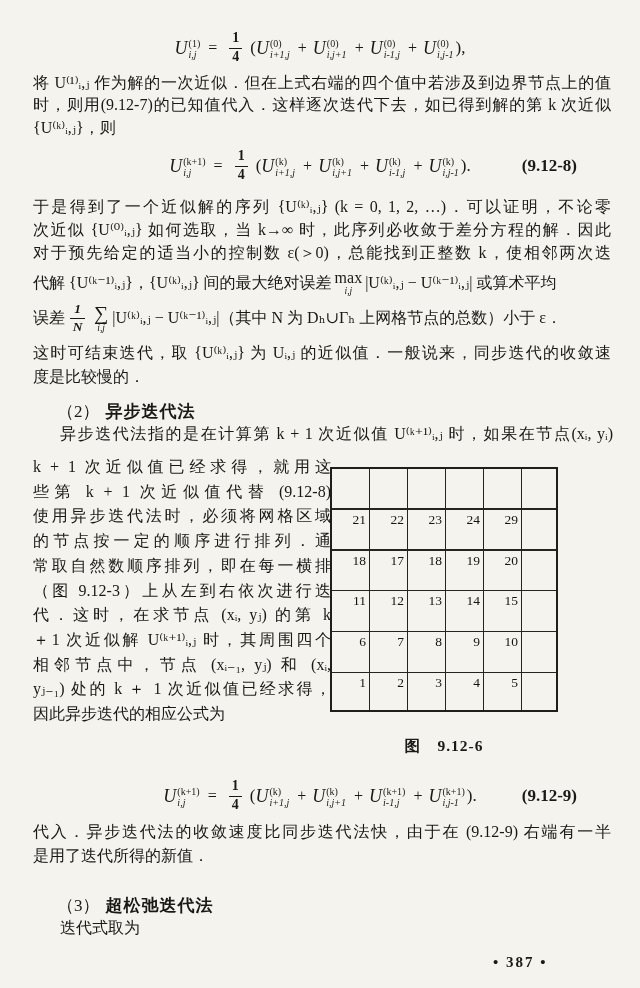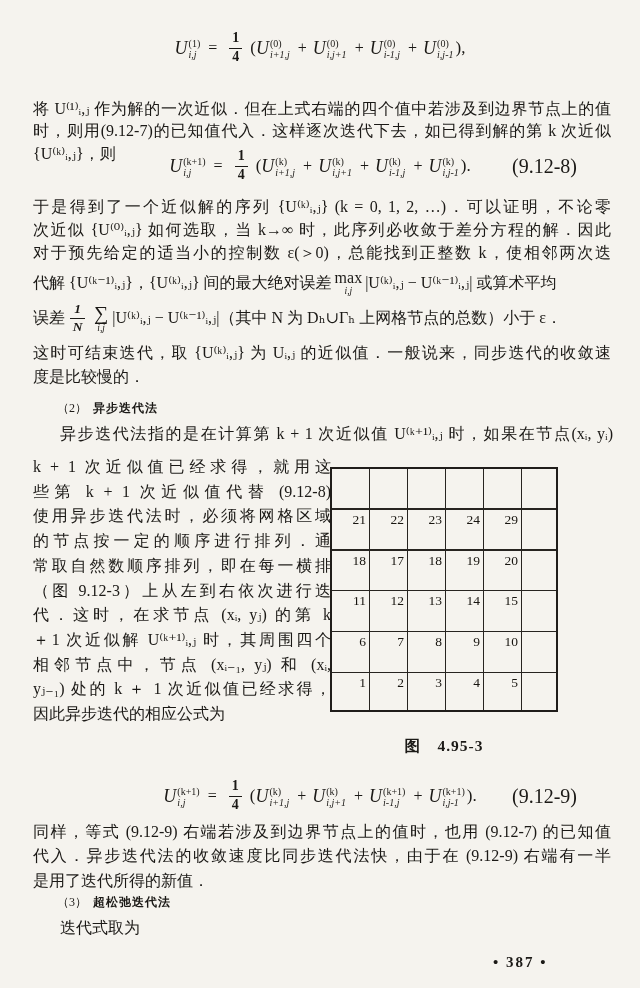"将 U⁽¹⁾ᵢ,ⱼ" div.abs { margin-top: 26px -> none }
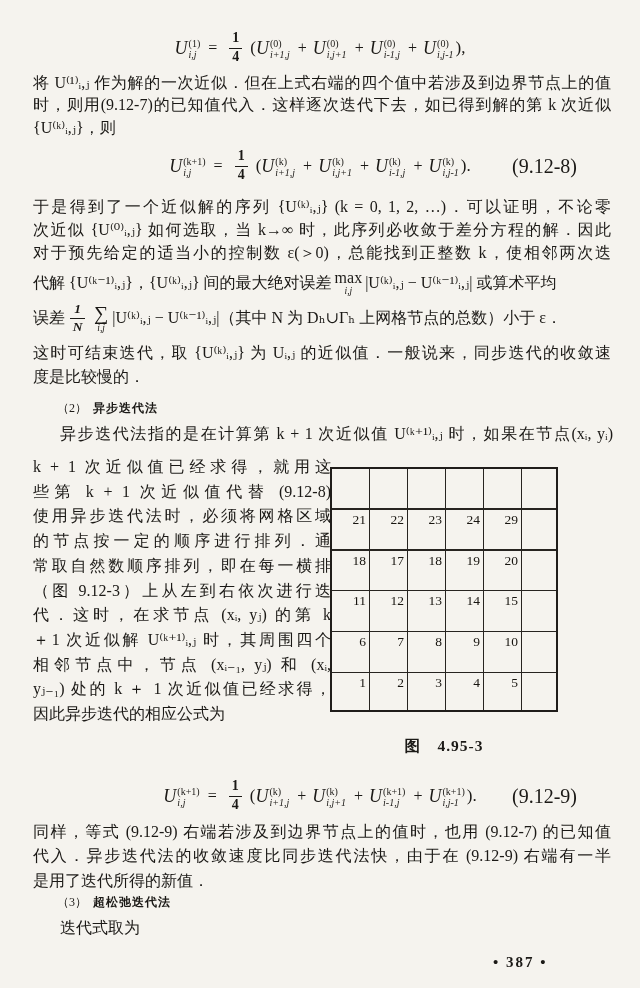"(9.12-8)" .ftag { font-size: 20px -> 17px; font-weight: 400 -> 700 }
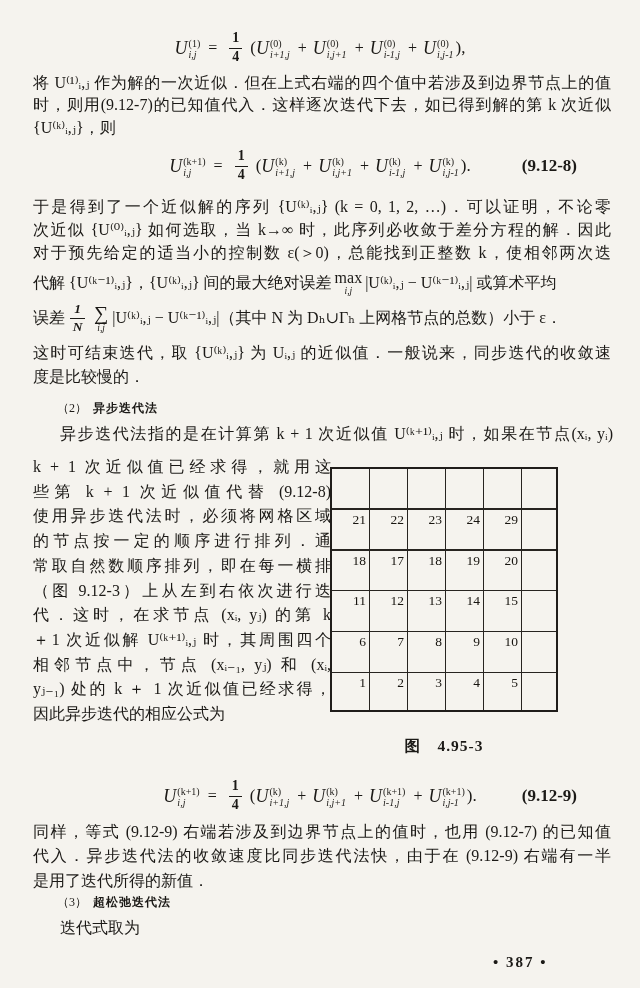"（2） 异步迭代法" .sechead { font-size: 12px -> 17px }
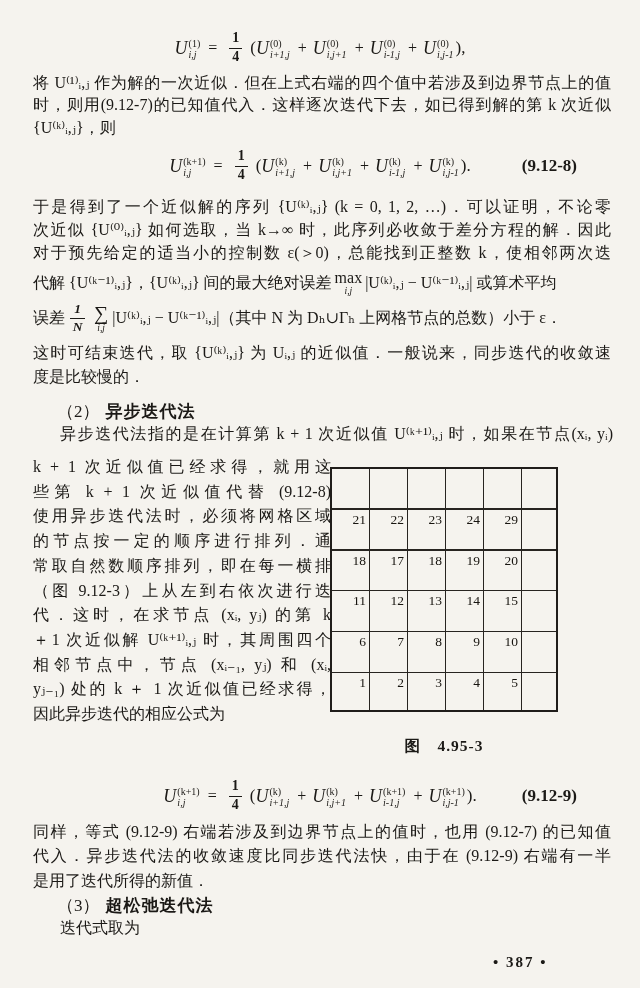"图 4.95-3" div.caption { text: 4.95-3 -> 9.12-6 }
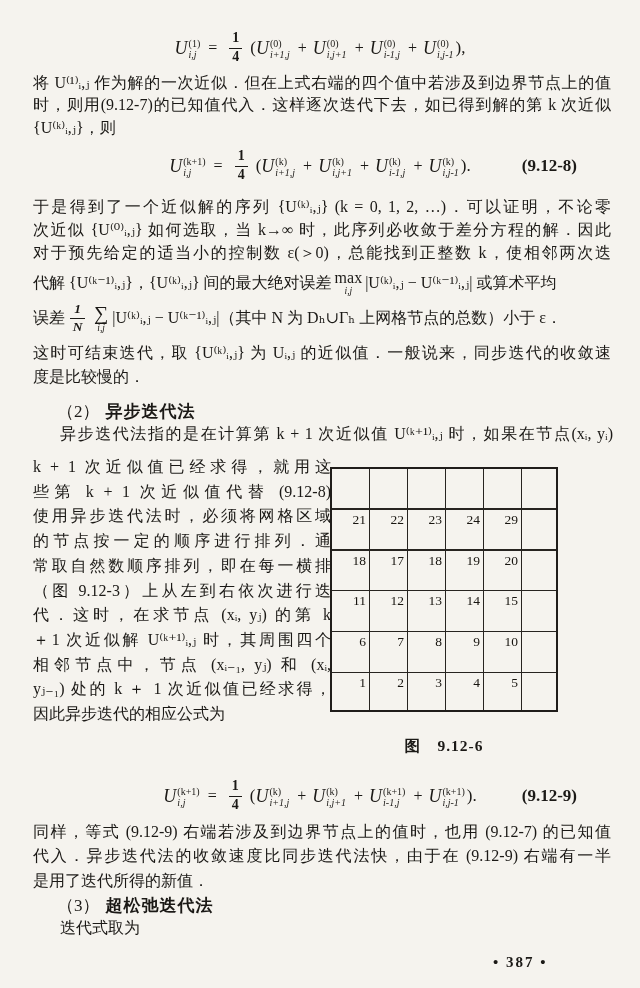"同样，等式 (9.12-9) 右端若涉及到边界节点上的值时，也用" div.jline { html: <div>同样，等式 (9.12-9) 右端若涉及到边界节点上的值时，也用 (9.12-7) 的已知值</div> -> none }
